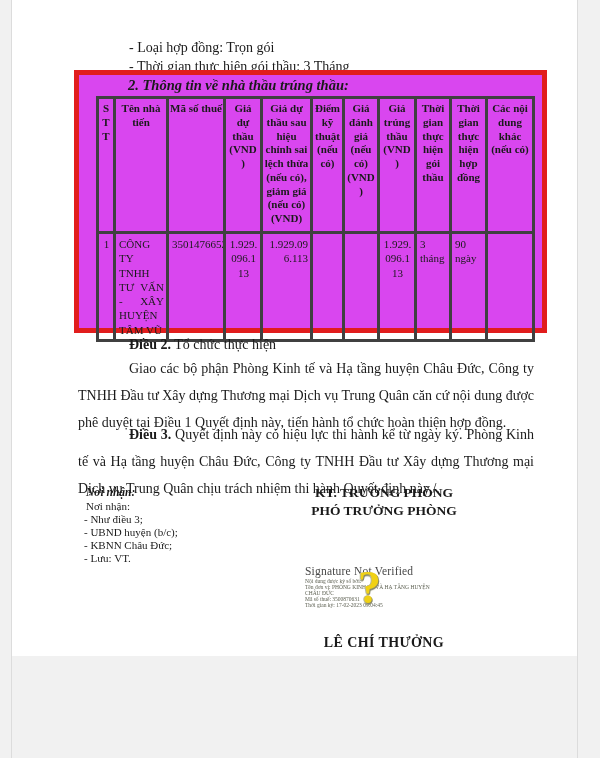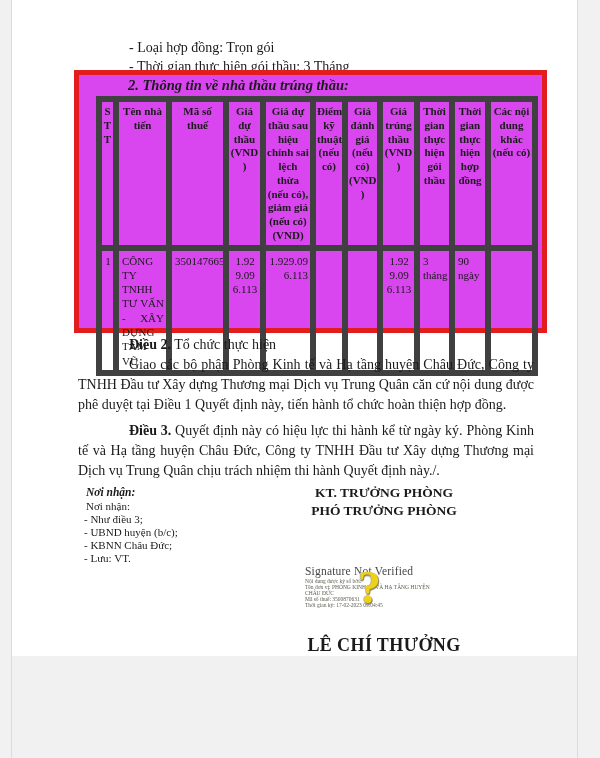"S T T" table.bidder th,table.bidder td { border: 6px solid #404040 -> 3px solid #404040 }
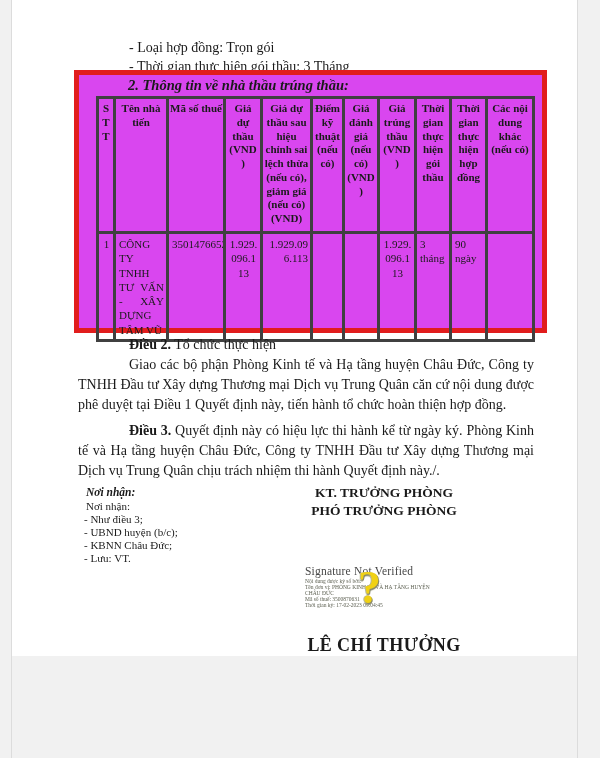"CÔNG TY TNHH TƯ VẤN" td.name-cell { text: DỰNG -> HUYỆN }
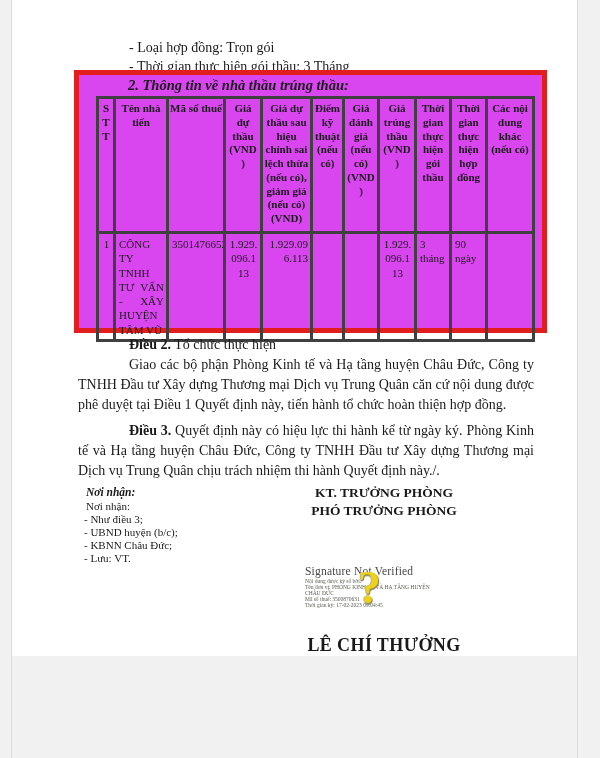"Giao các bộ phận Phòng" .para { line-height: 20px -> 27px }
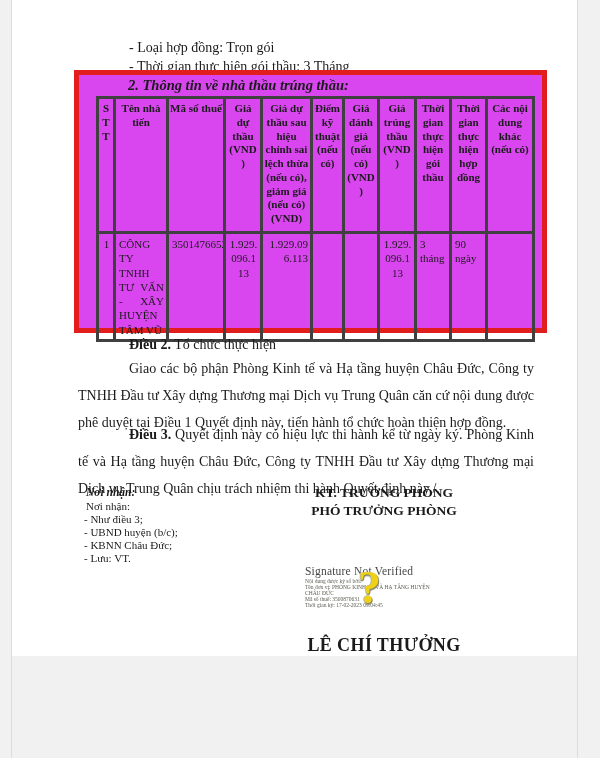"LÊ CHÍ THƯỞNG" .signer-name { font-size: 18px -> 14px }
